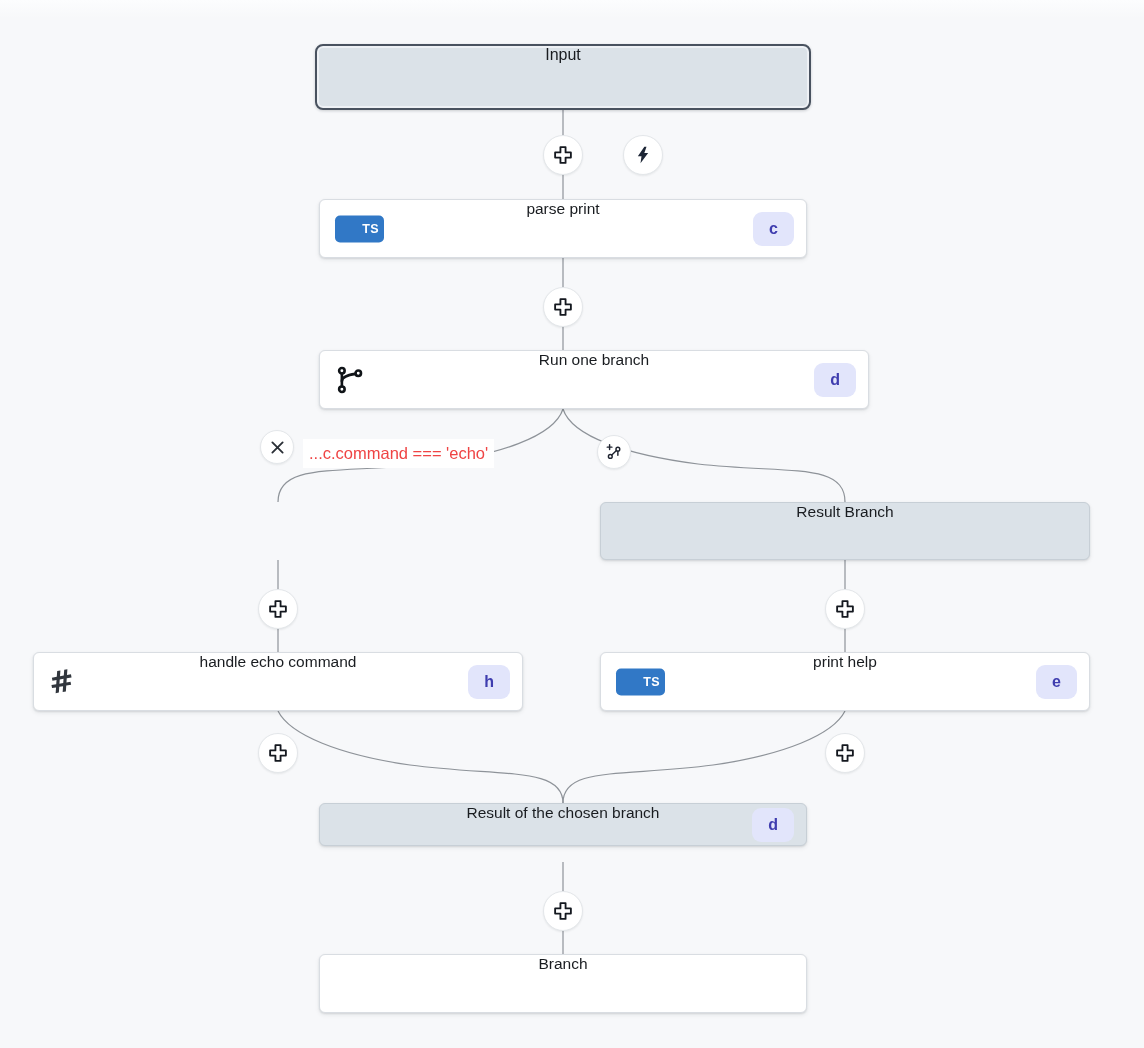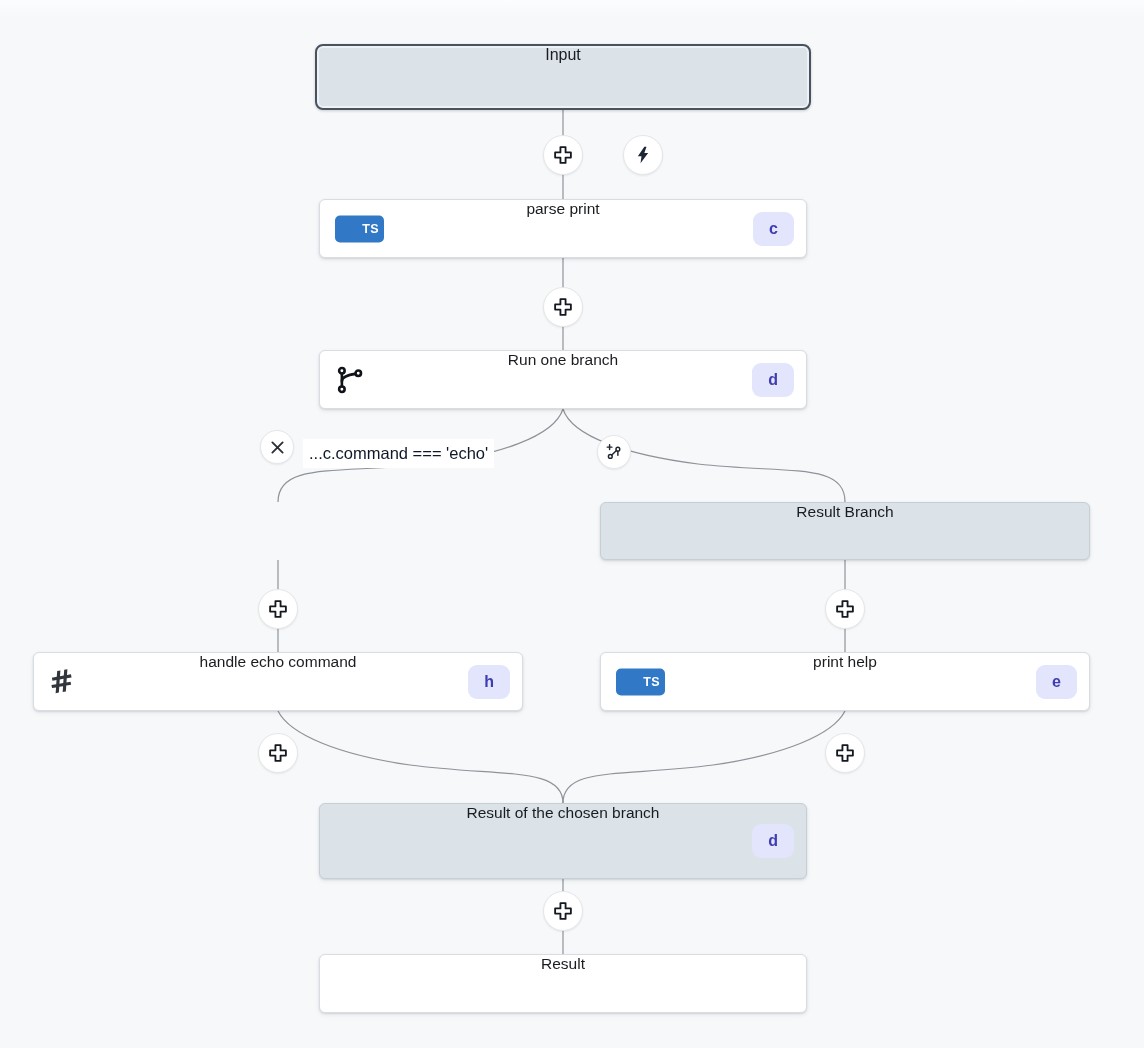"Run one branch" div.node { width: 488px -> 550px }
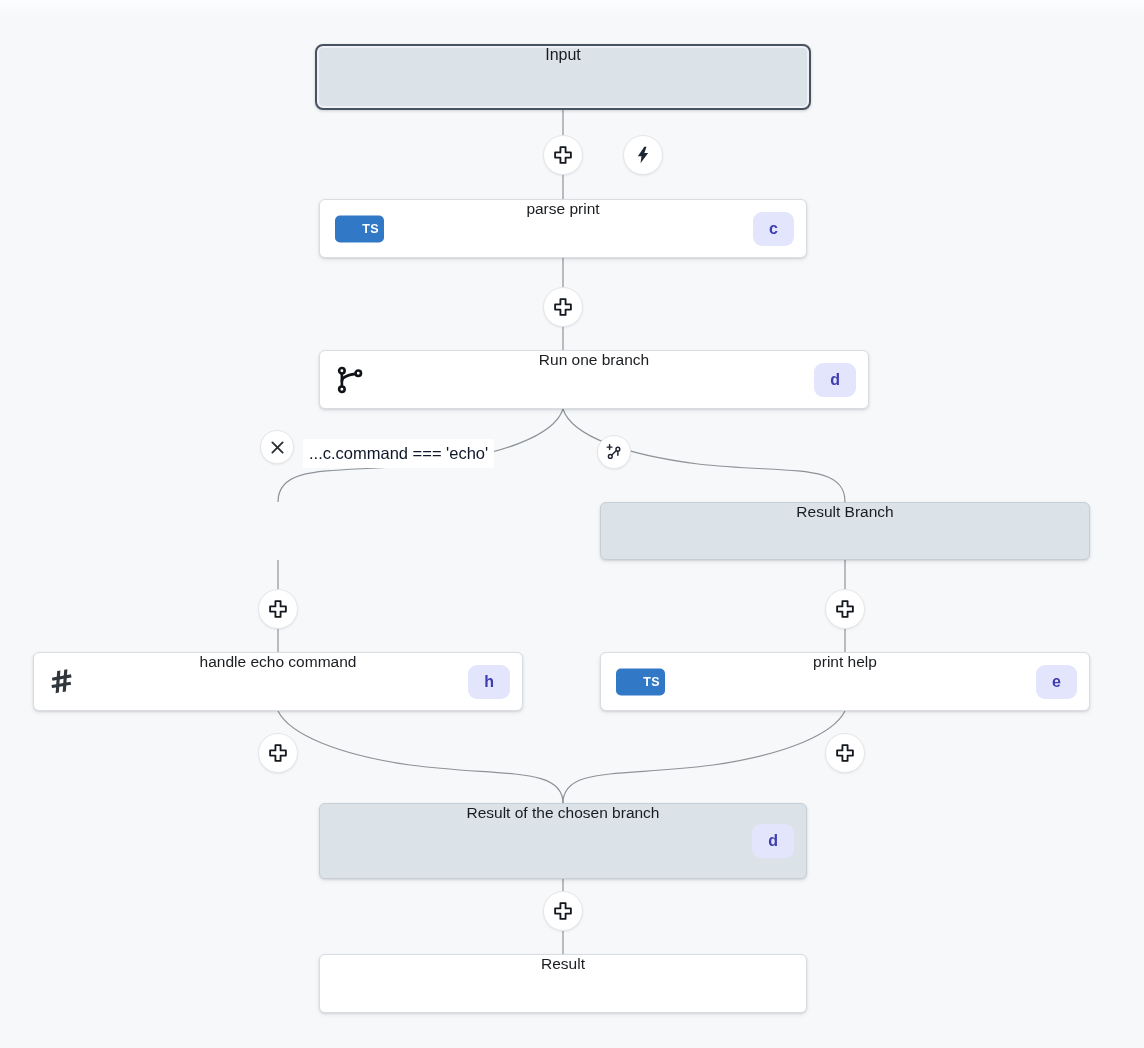"...c.command === 'echo'" .cond-label { color: #0f172a -> #ef4444 }
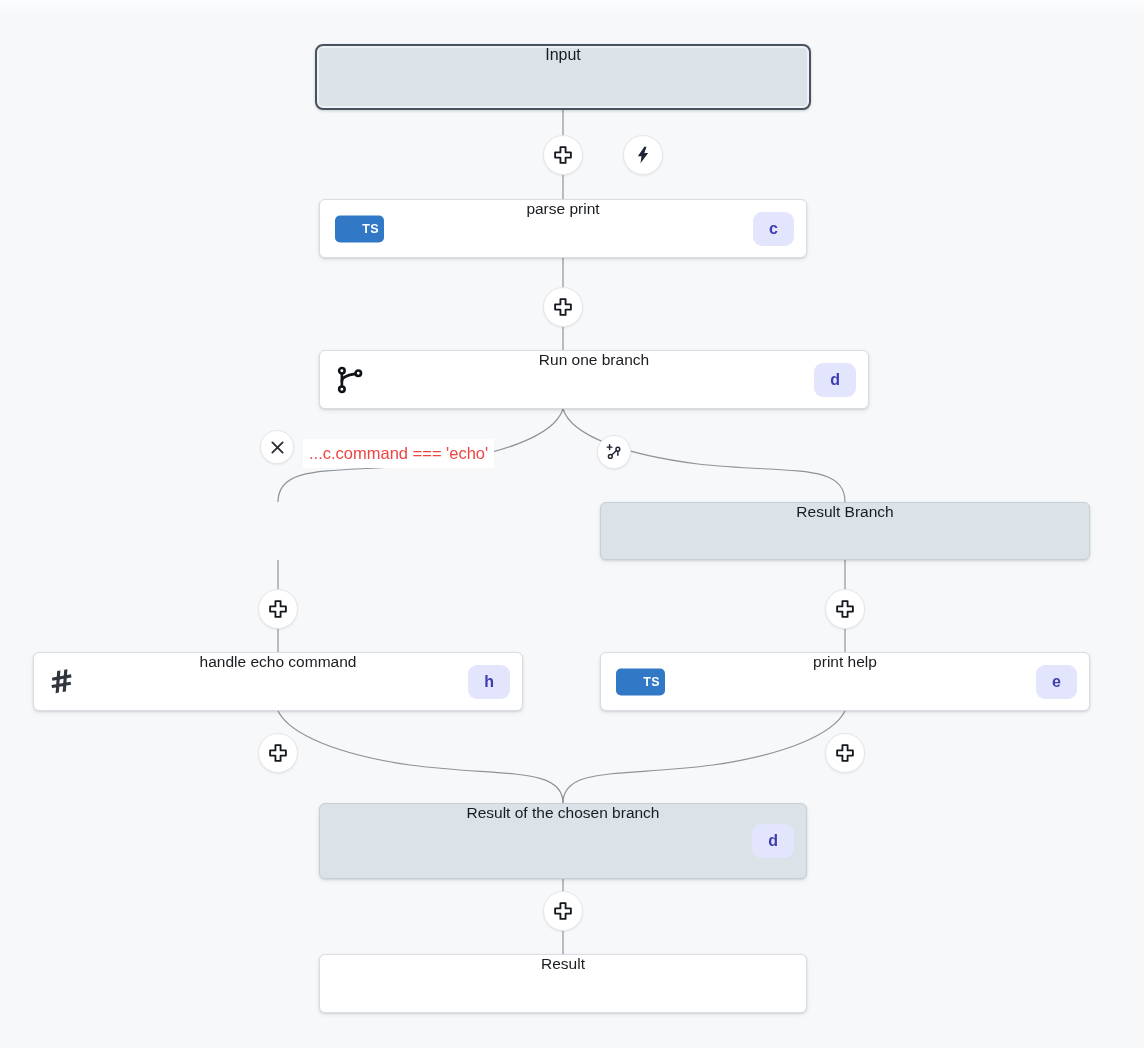"Result of the chosen branch" div.node { height: 76px -> 43px }
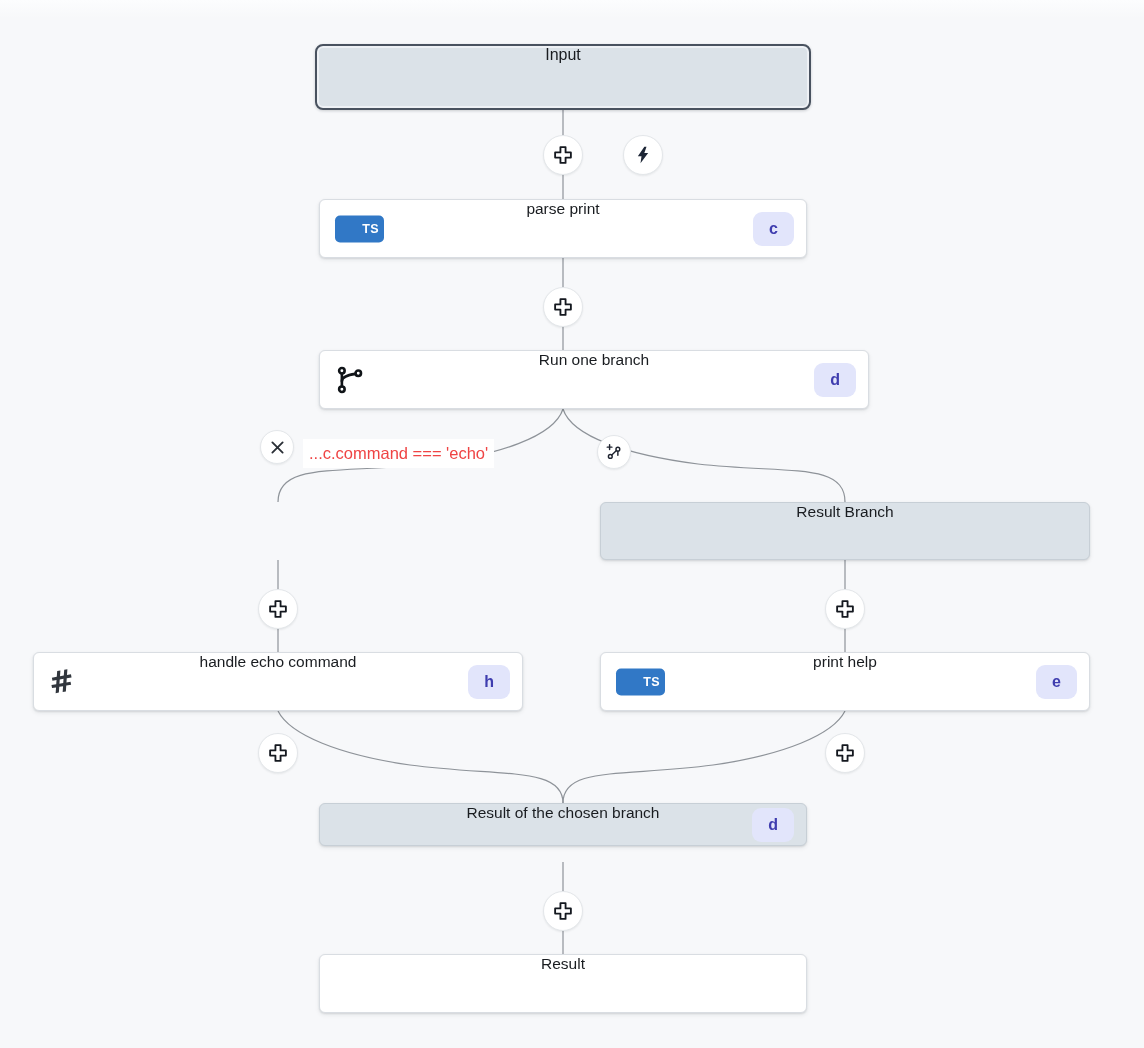"Result" span.lbl { text: Result -> Branch }
